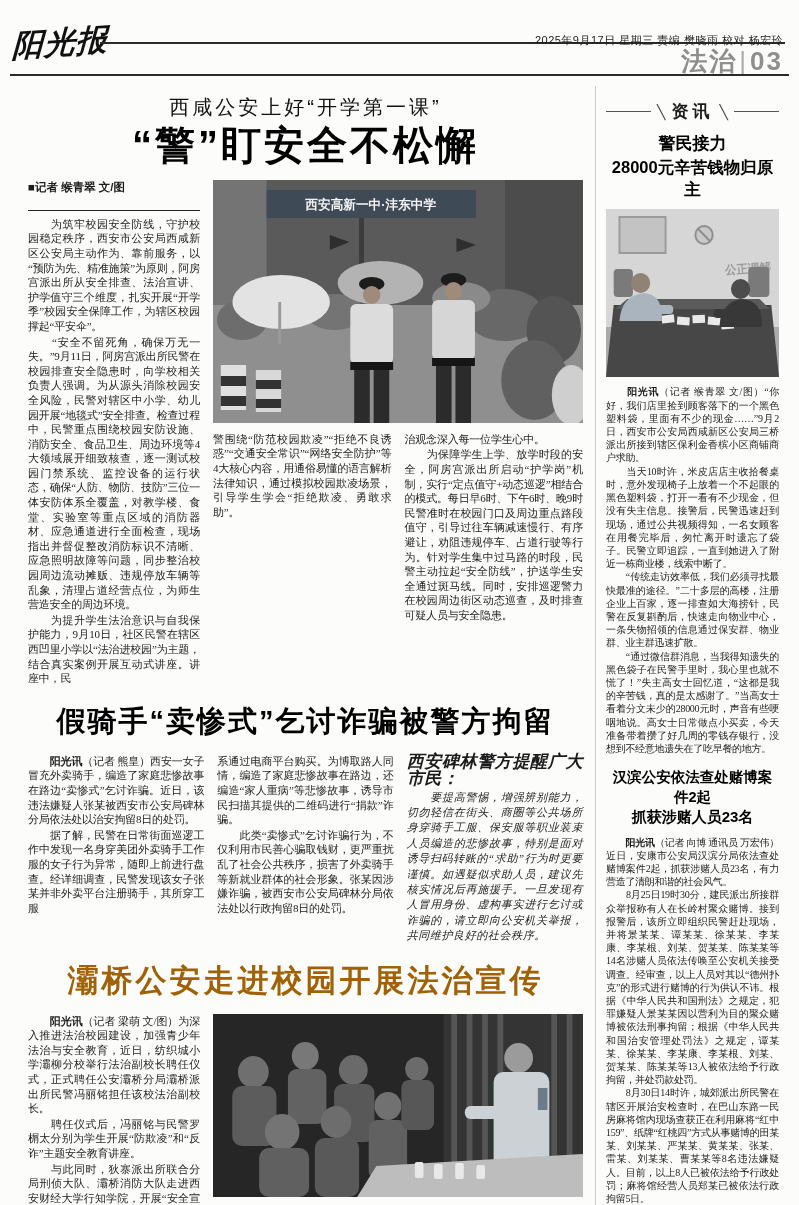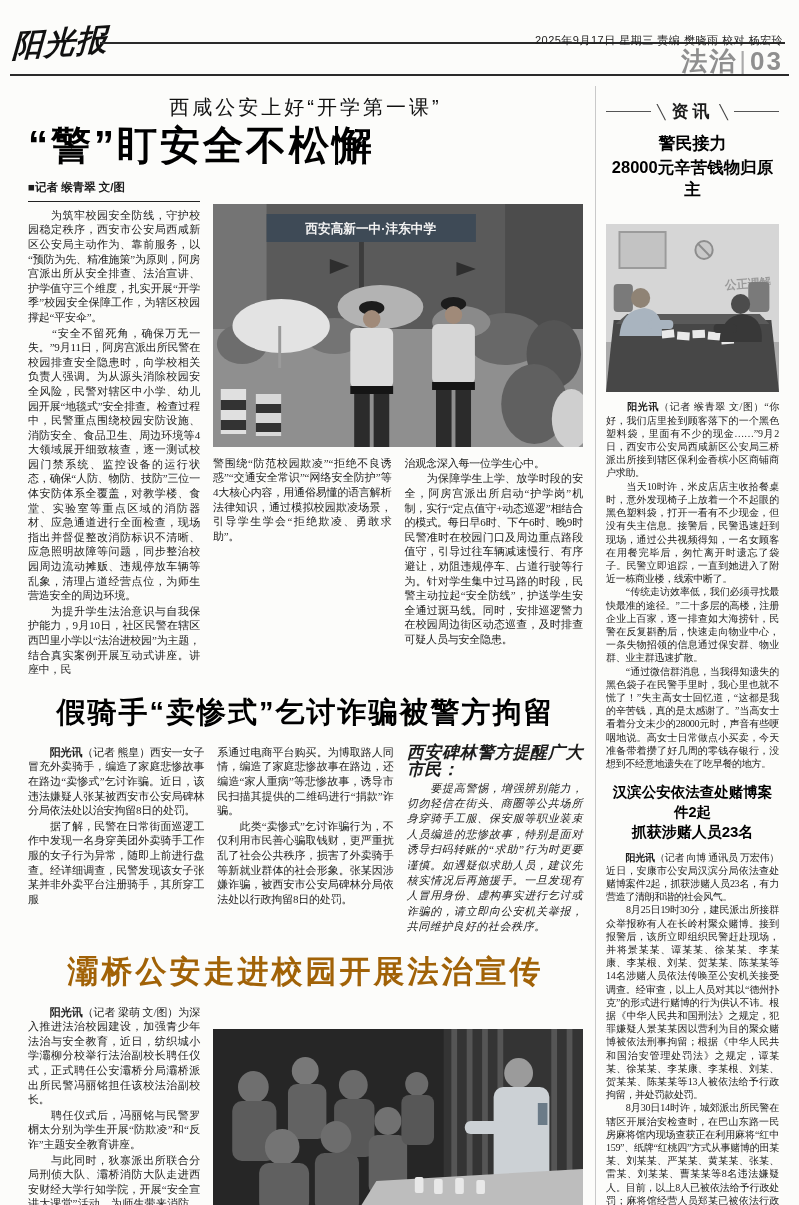"“警”盯安全不松懈" .headline1 { text-align: left -> center }
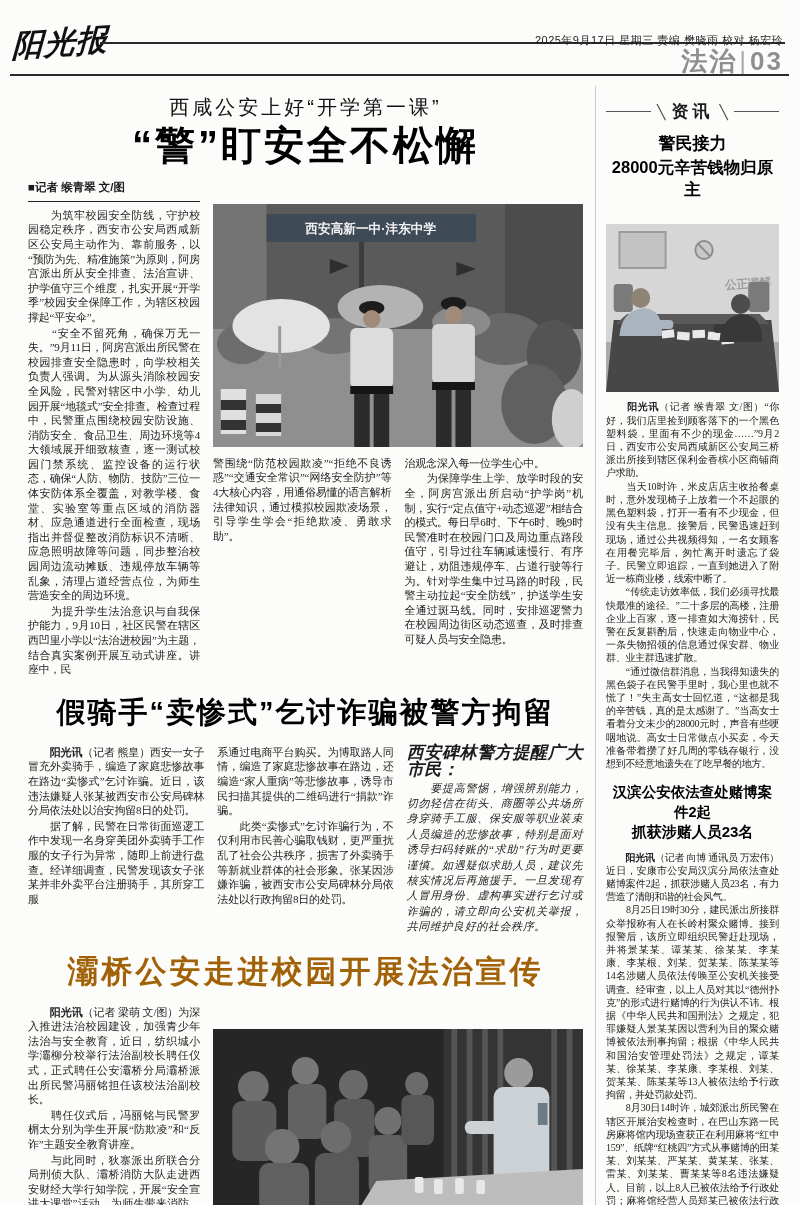"■记者 缑青翠 文/图" .byline { padding-bottom: 6px -> 15px }
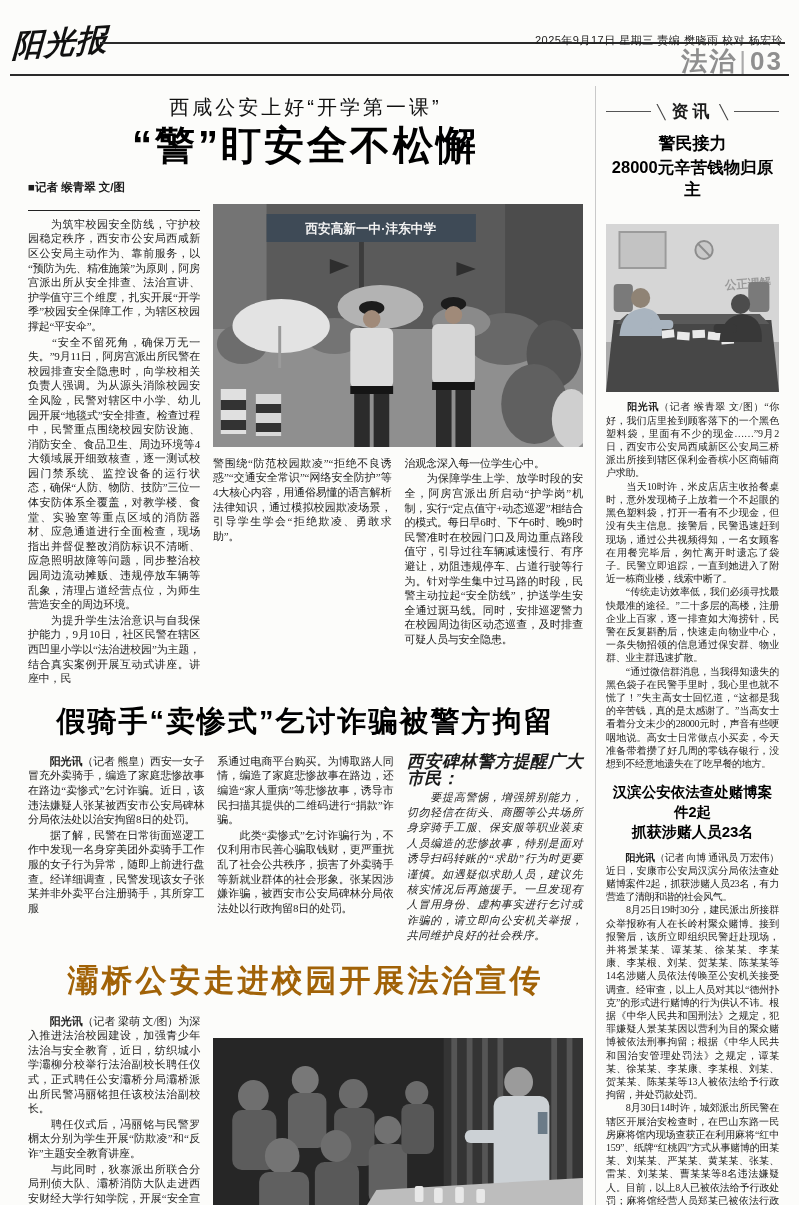"西安高新一中·沣东中学" .photo { margin-top: 24px -> none }
